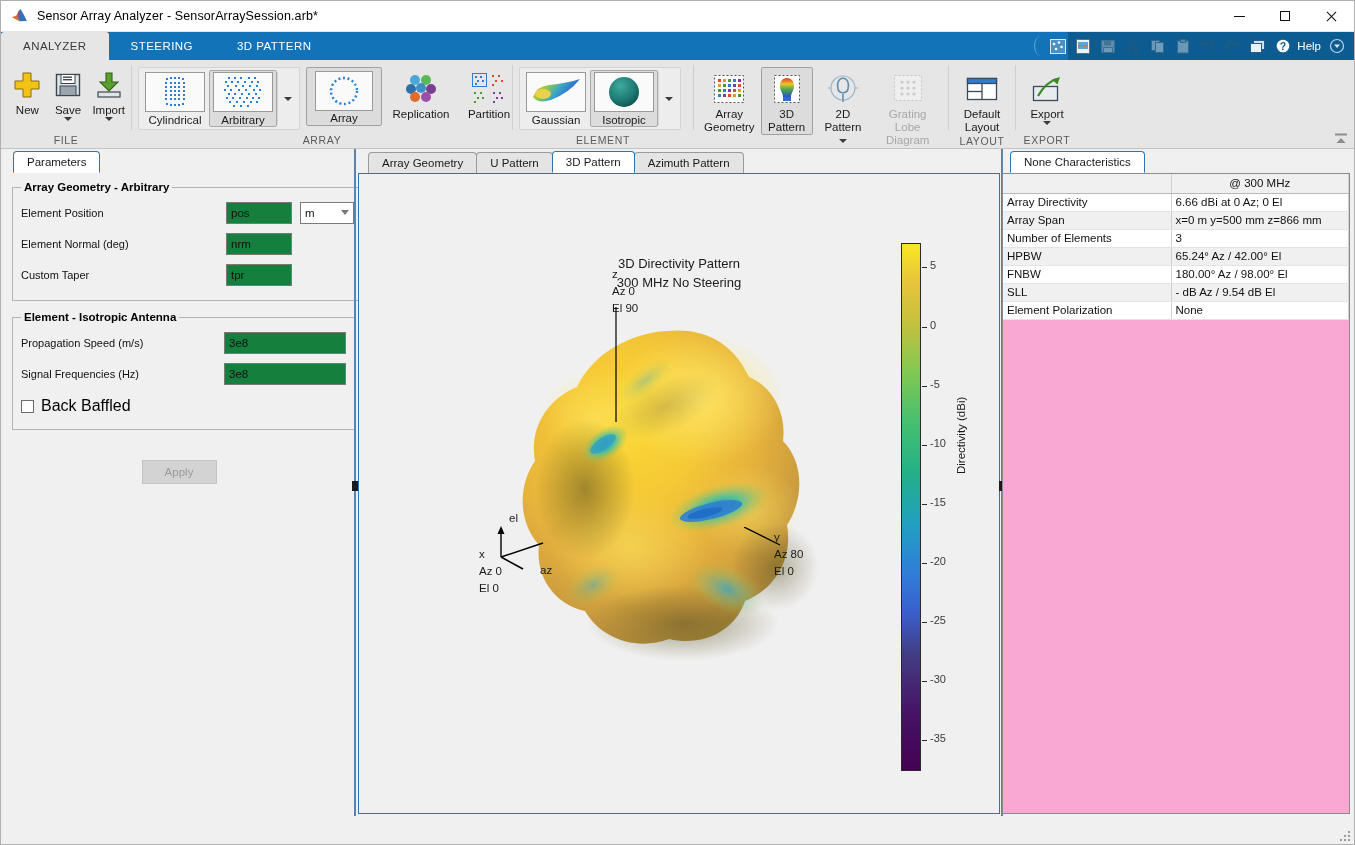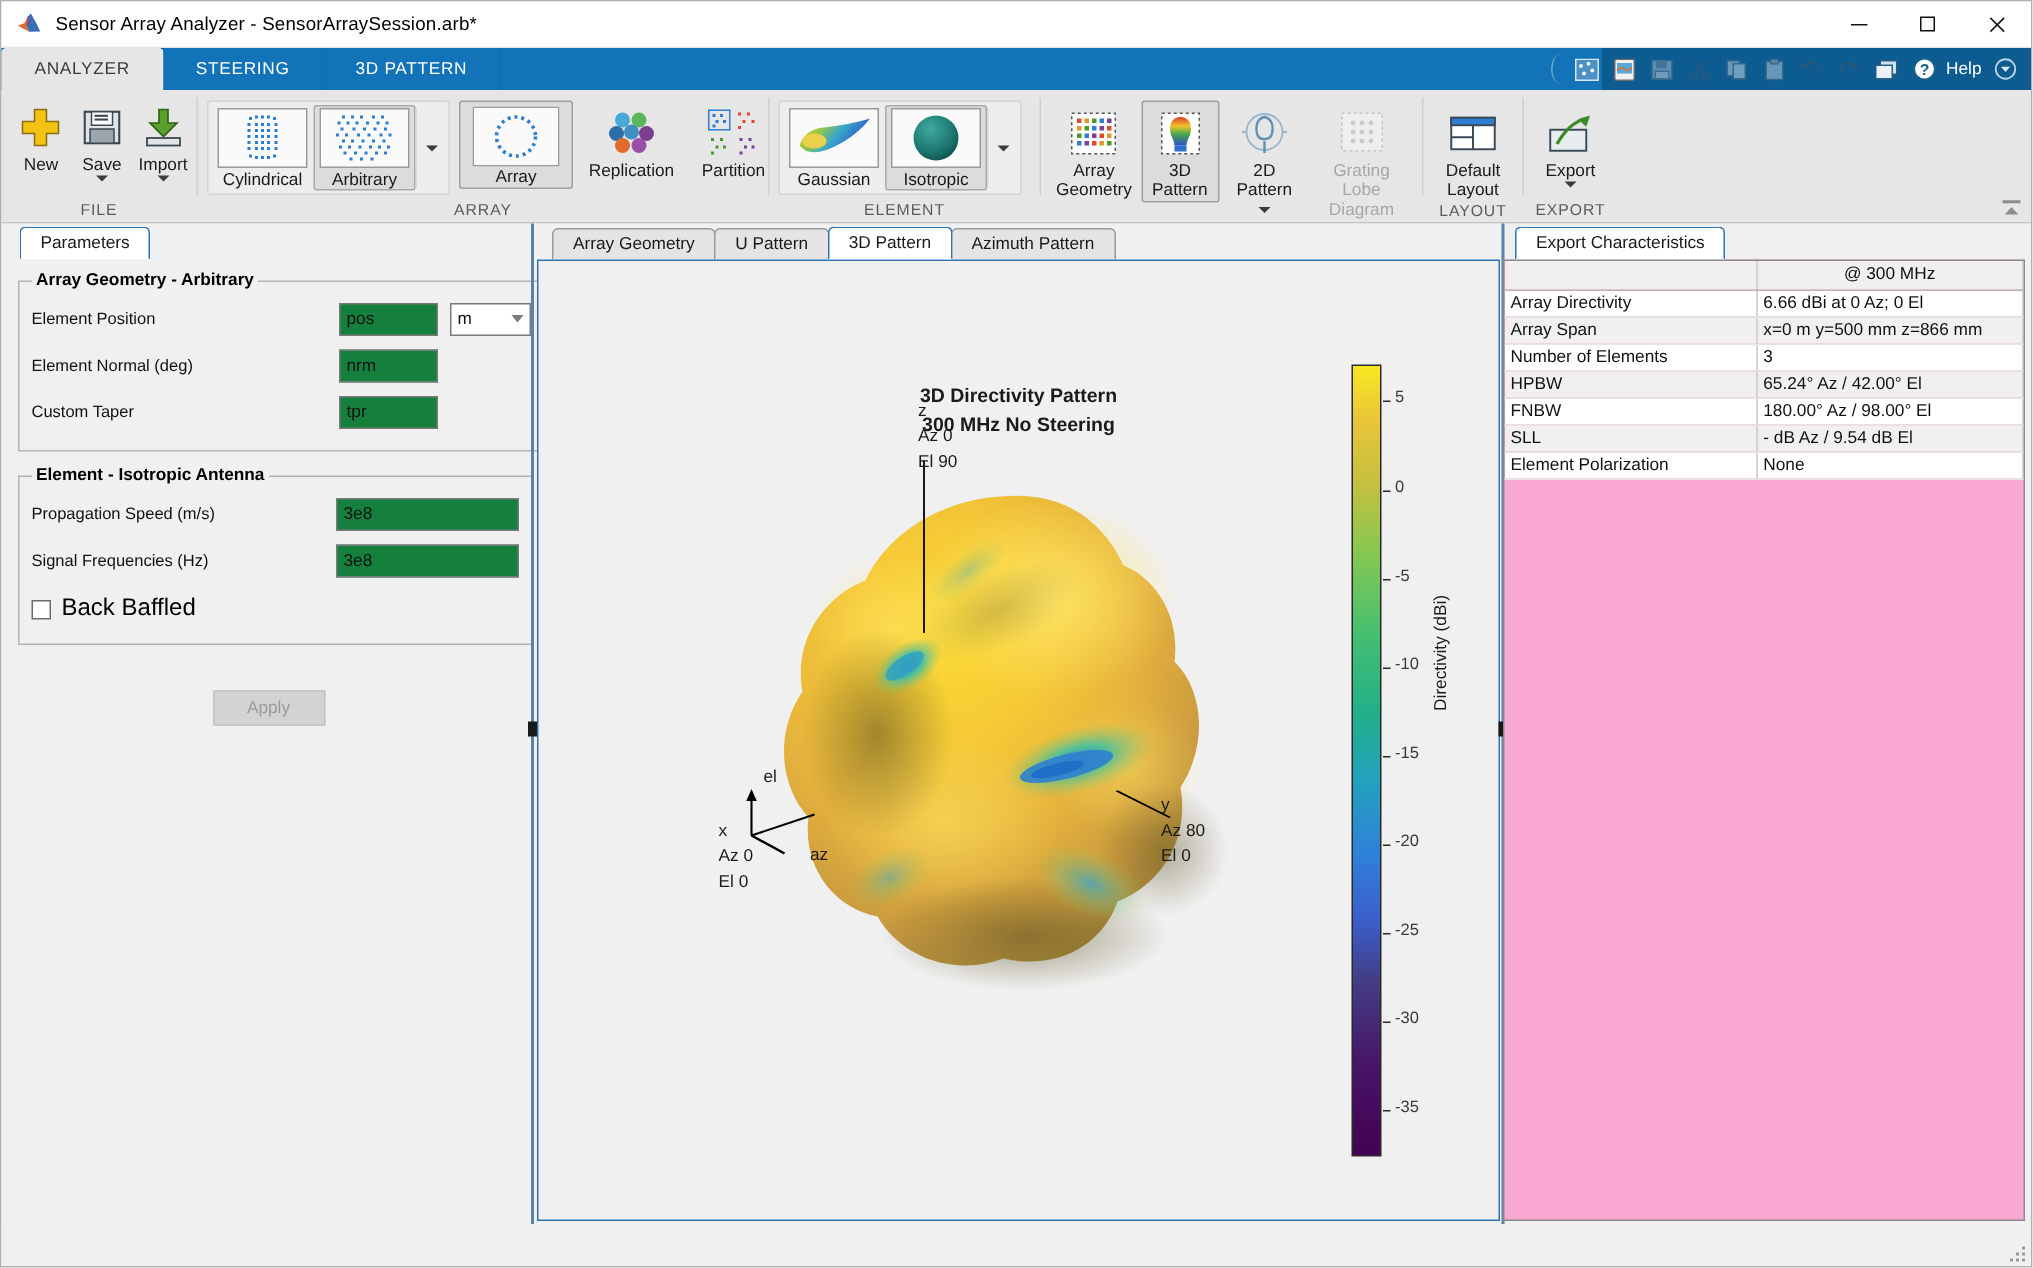"Export Characteristics" div.ptab { text: Export -> None }
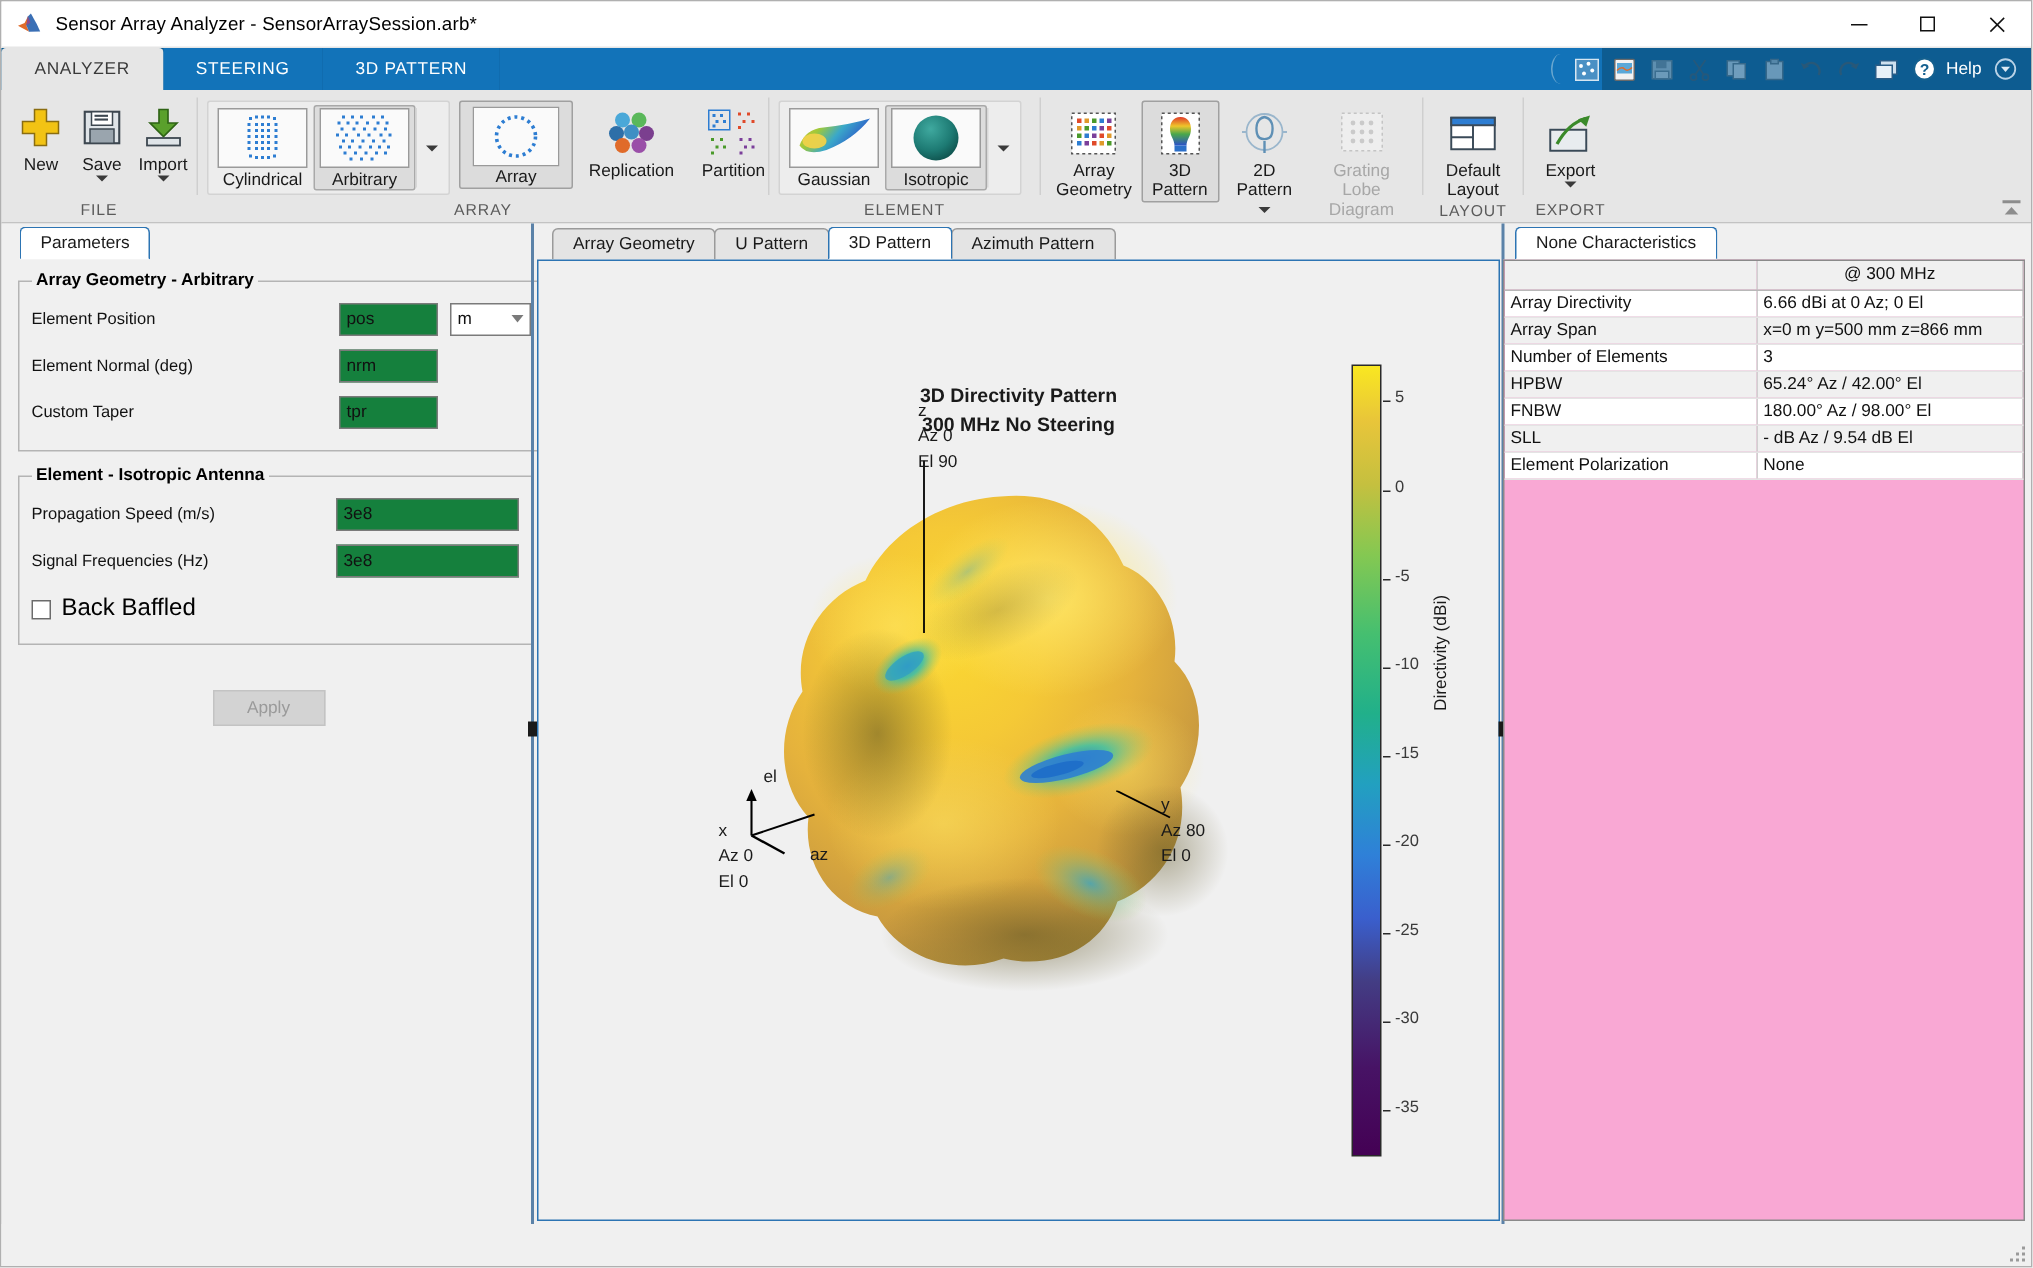"3D Directivity Pattern" .plot-title { font-weight: bold -> normal }
